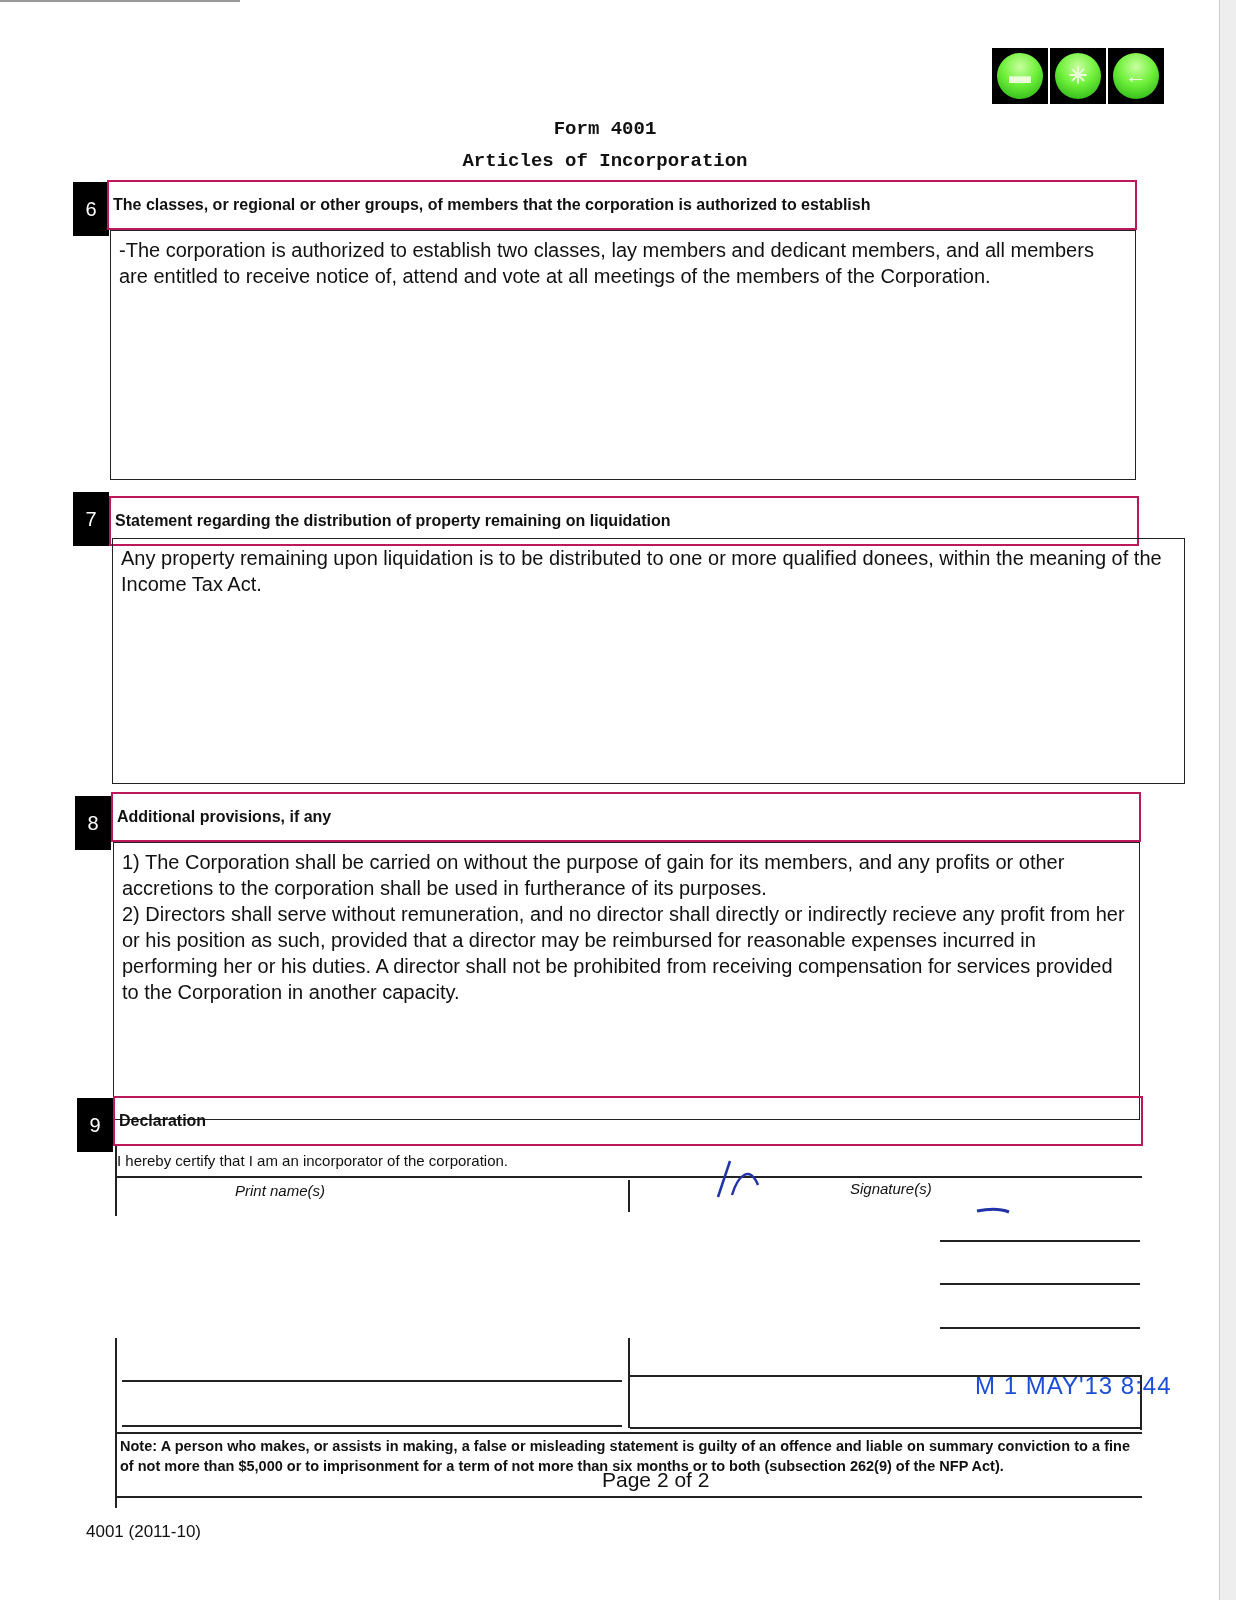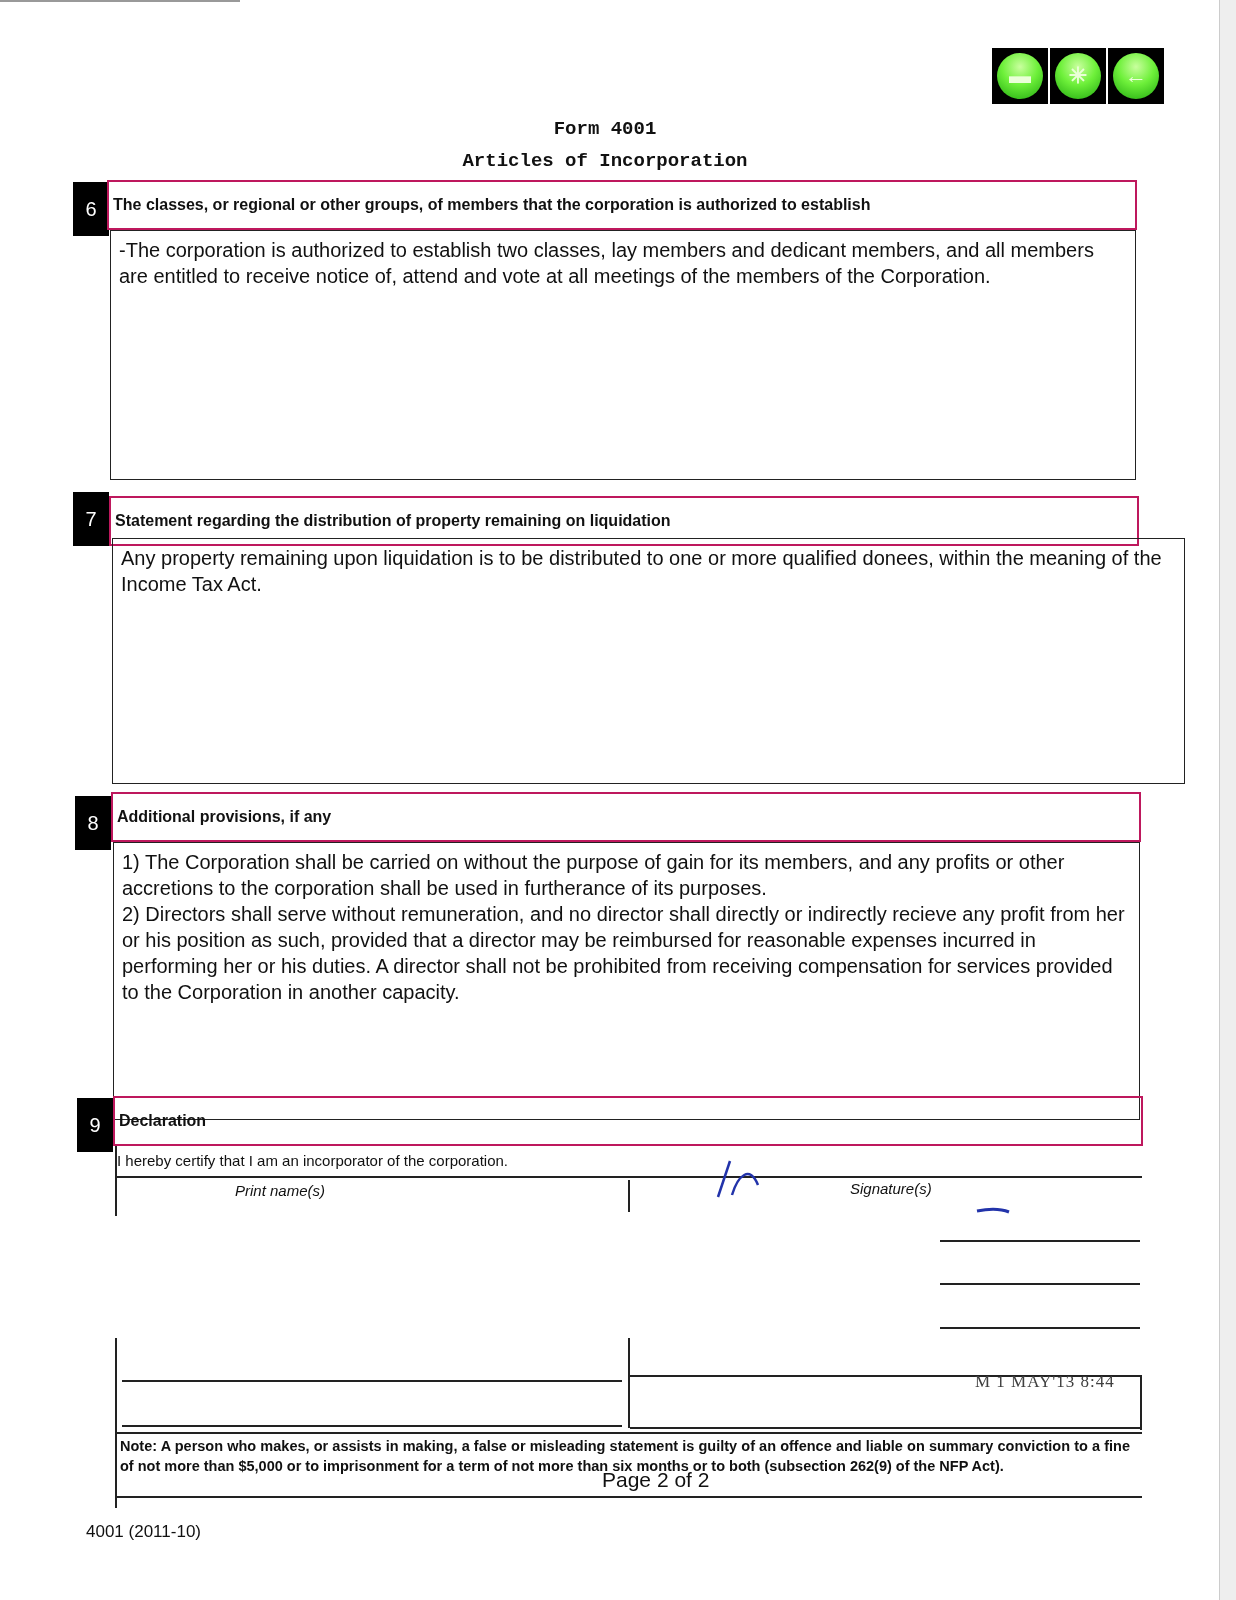"M 1 MAY'13 8:44" .stamp { color: #404040 -> #1d4ed8; font-family: Liberation Serif, serif -> Liberation Sans, sans-serif; font-size: 17px -> 24px }
